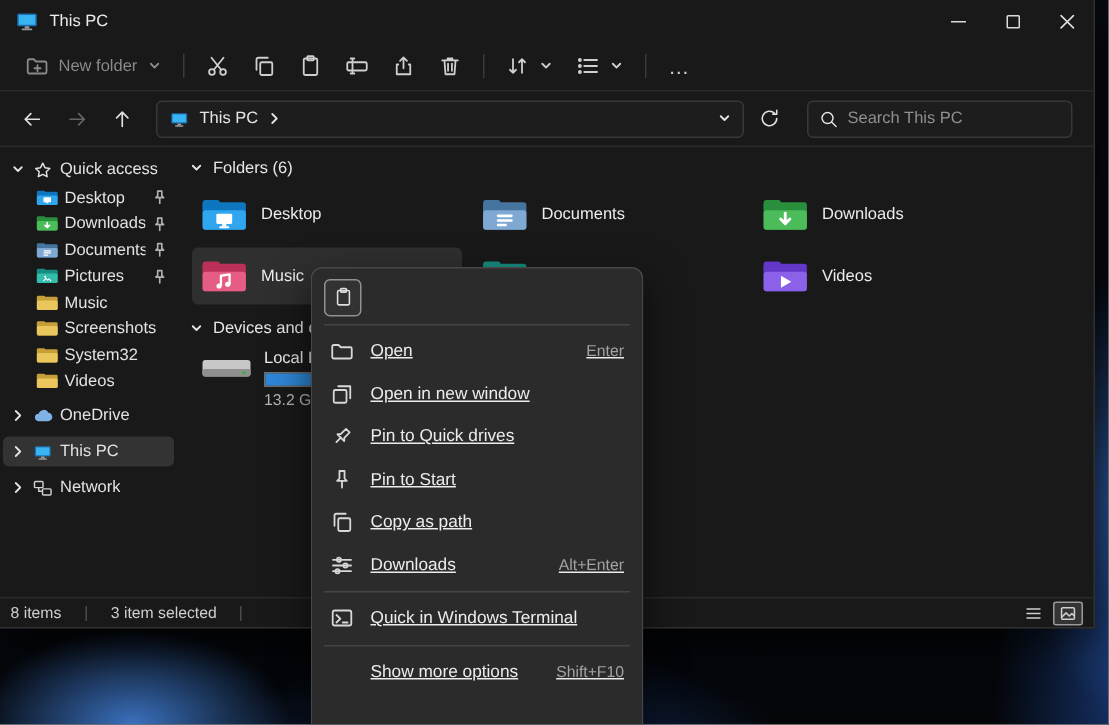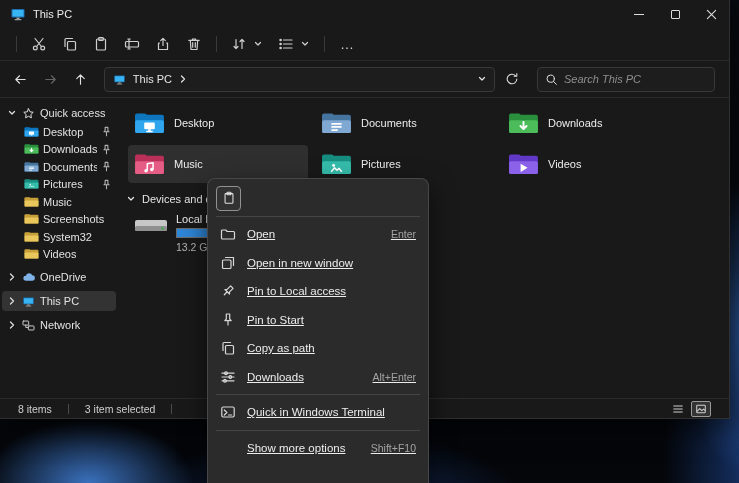"New folder" div.tbtn { html: none -> <div> <svg> <path></path> <path></path> </svg> <span>New folder</span> <svg> <path></path> </svg> </div> }
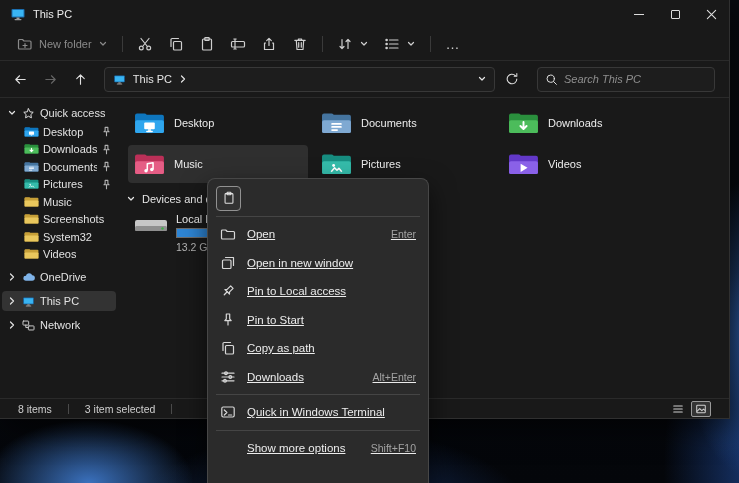"Search This PC" .searchbox input { font-style: italic -> none }
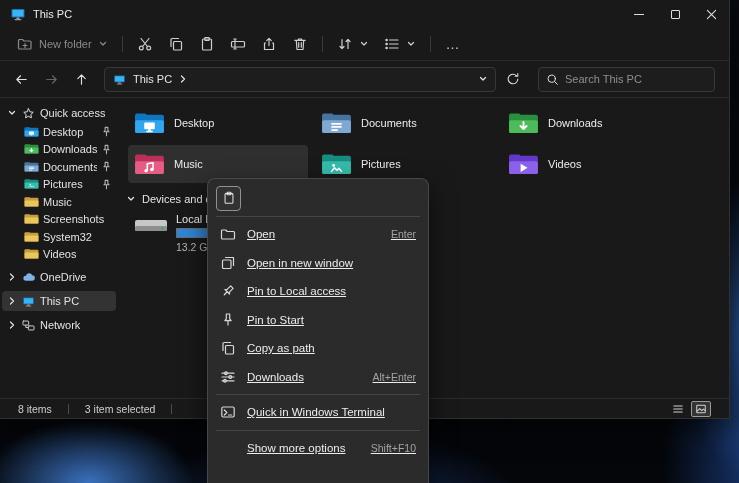"Folders (6)" div.secheader { html: none -> <div> <svg> <path></path> </svg> <span>Folders (6)</span> </div> }
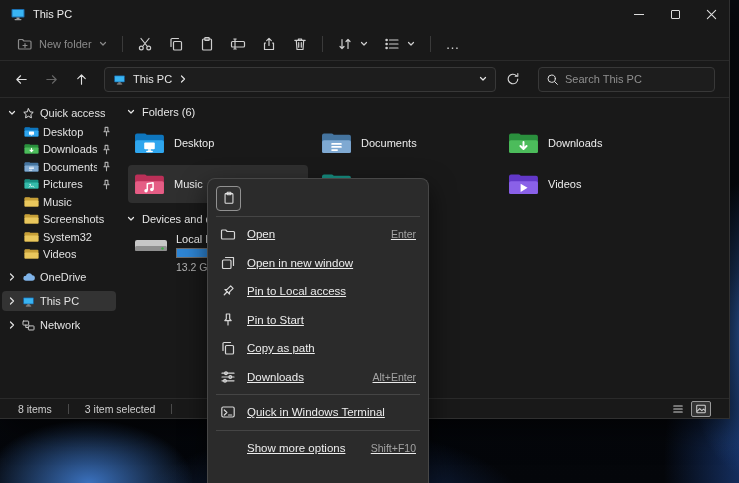"Pin to Local access" span { text: Local access -> Quick drives }
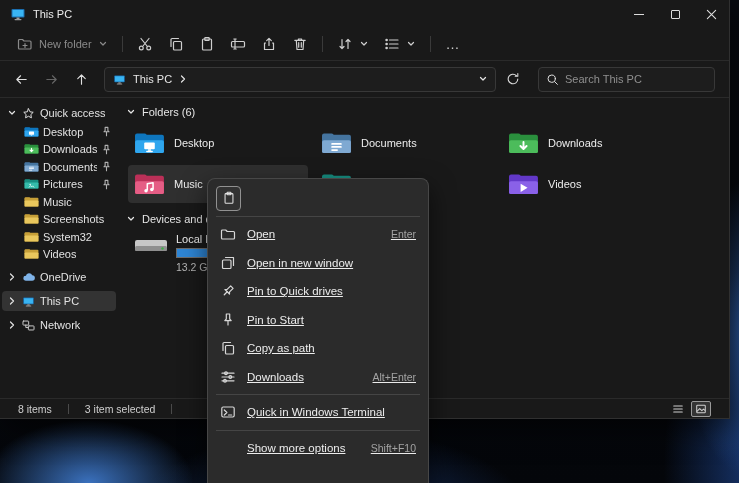"8 items" .statusbar { padding: 0 18px -> 0 7px }
